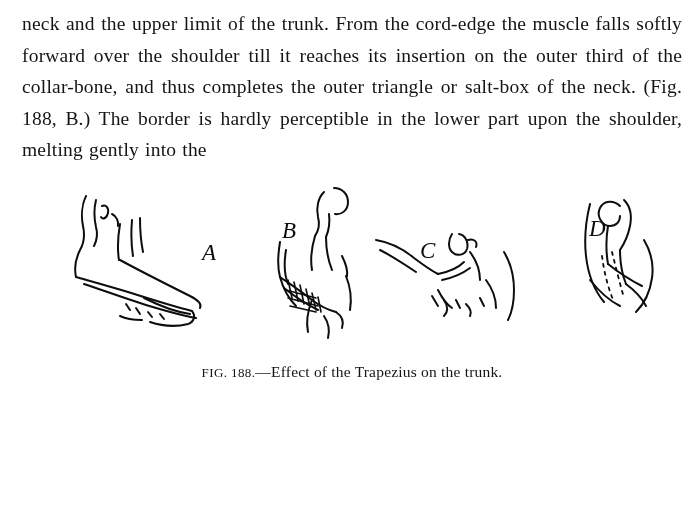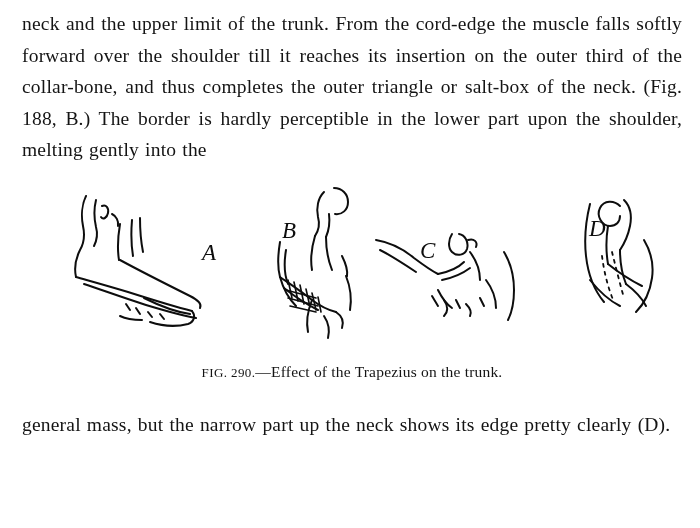"FIG. 290." span.smallcaps { text: 290 -> 188 }
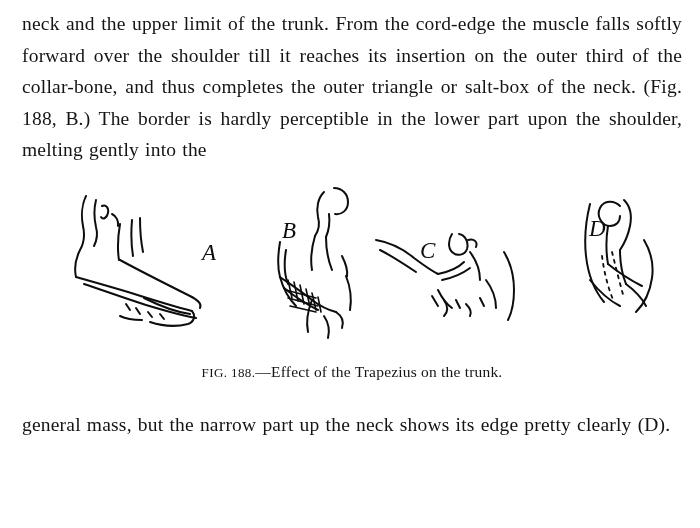"general mass, but the narrow" div.body-text { html: <div> <p>general mass, but the narrow part up the neck shows its edge pretty clearly (D).</p> </div> -> none }
